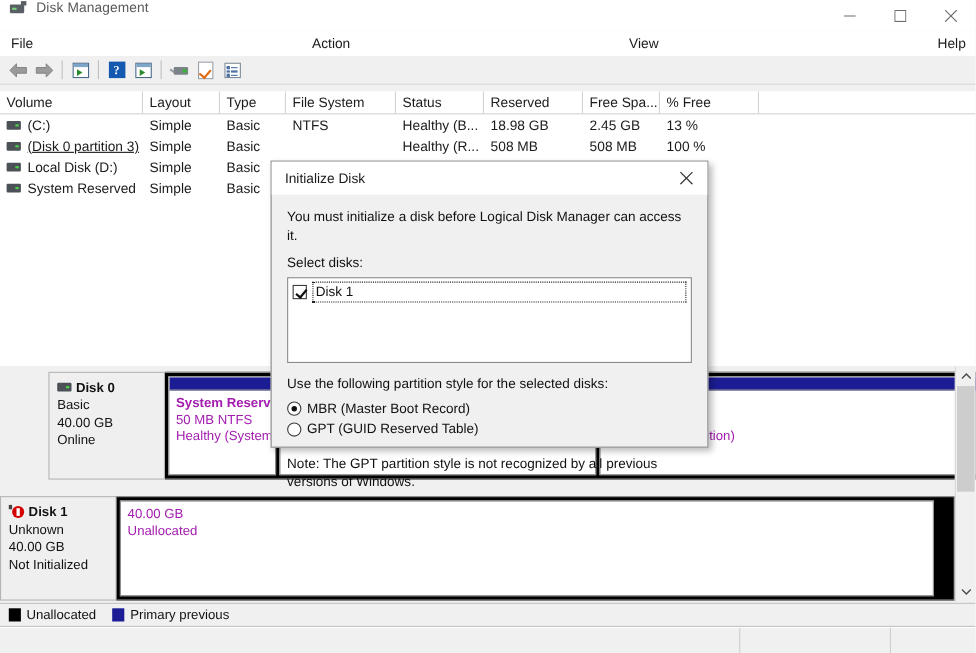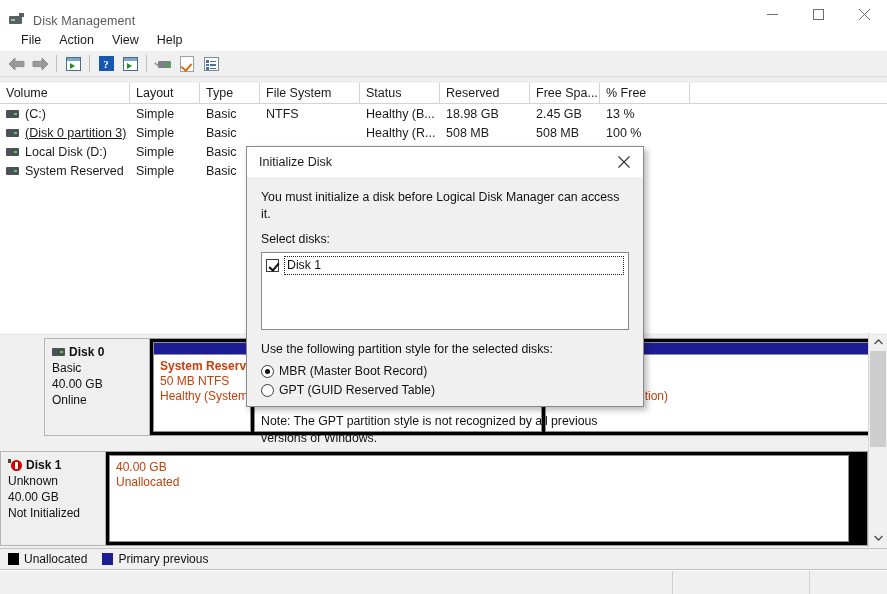"Disk Management" .titlebar { align-items: flex-end -> flex-start }
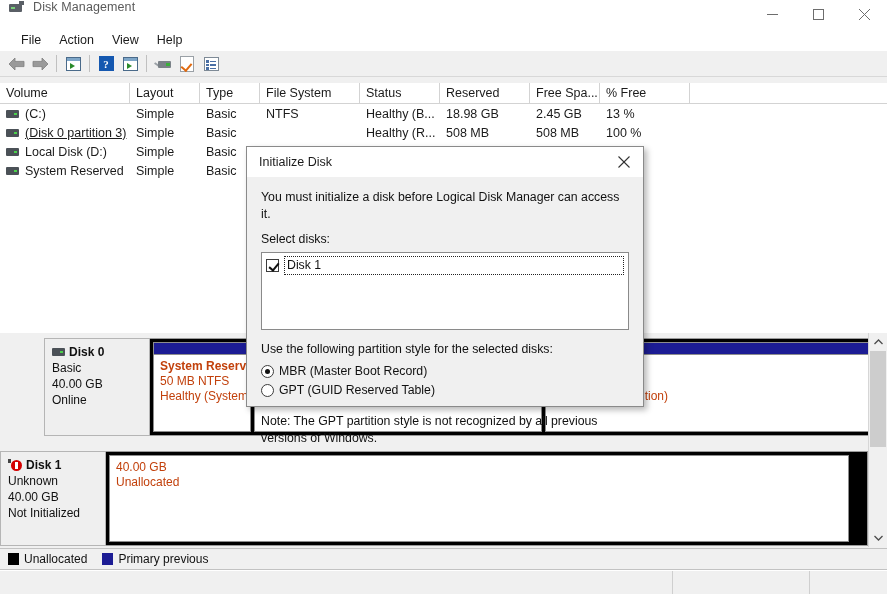"File" .menubar { justify-content: none -> space-between; padding-left: 12px -> 1px }
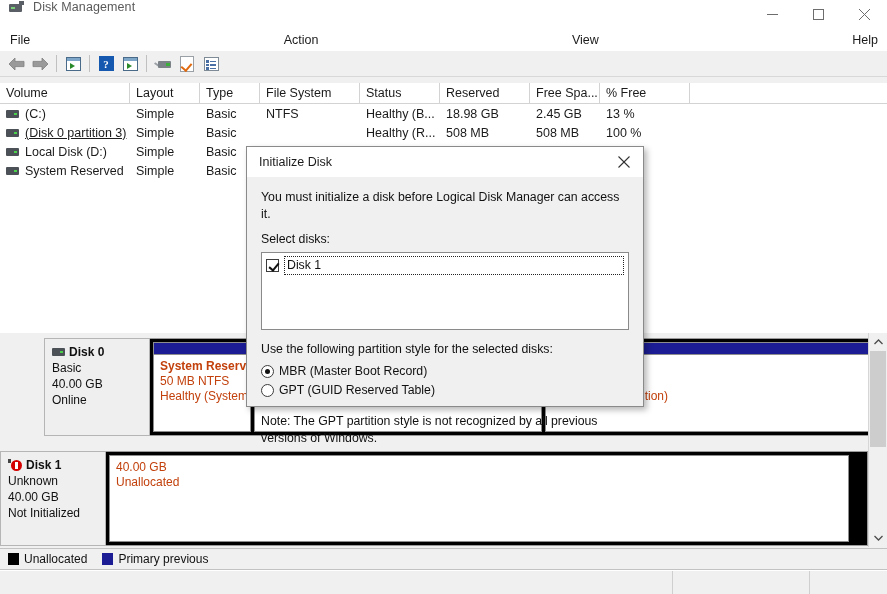"System Reserv" .part-body { color: #c2410c -> #a21caf }
